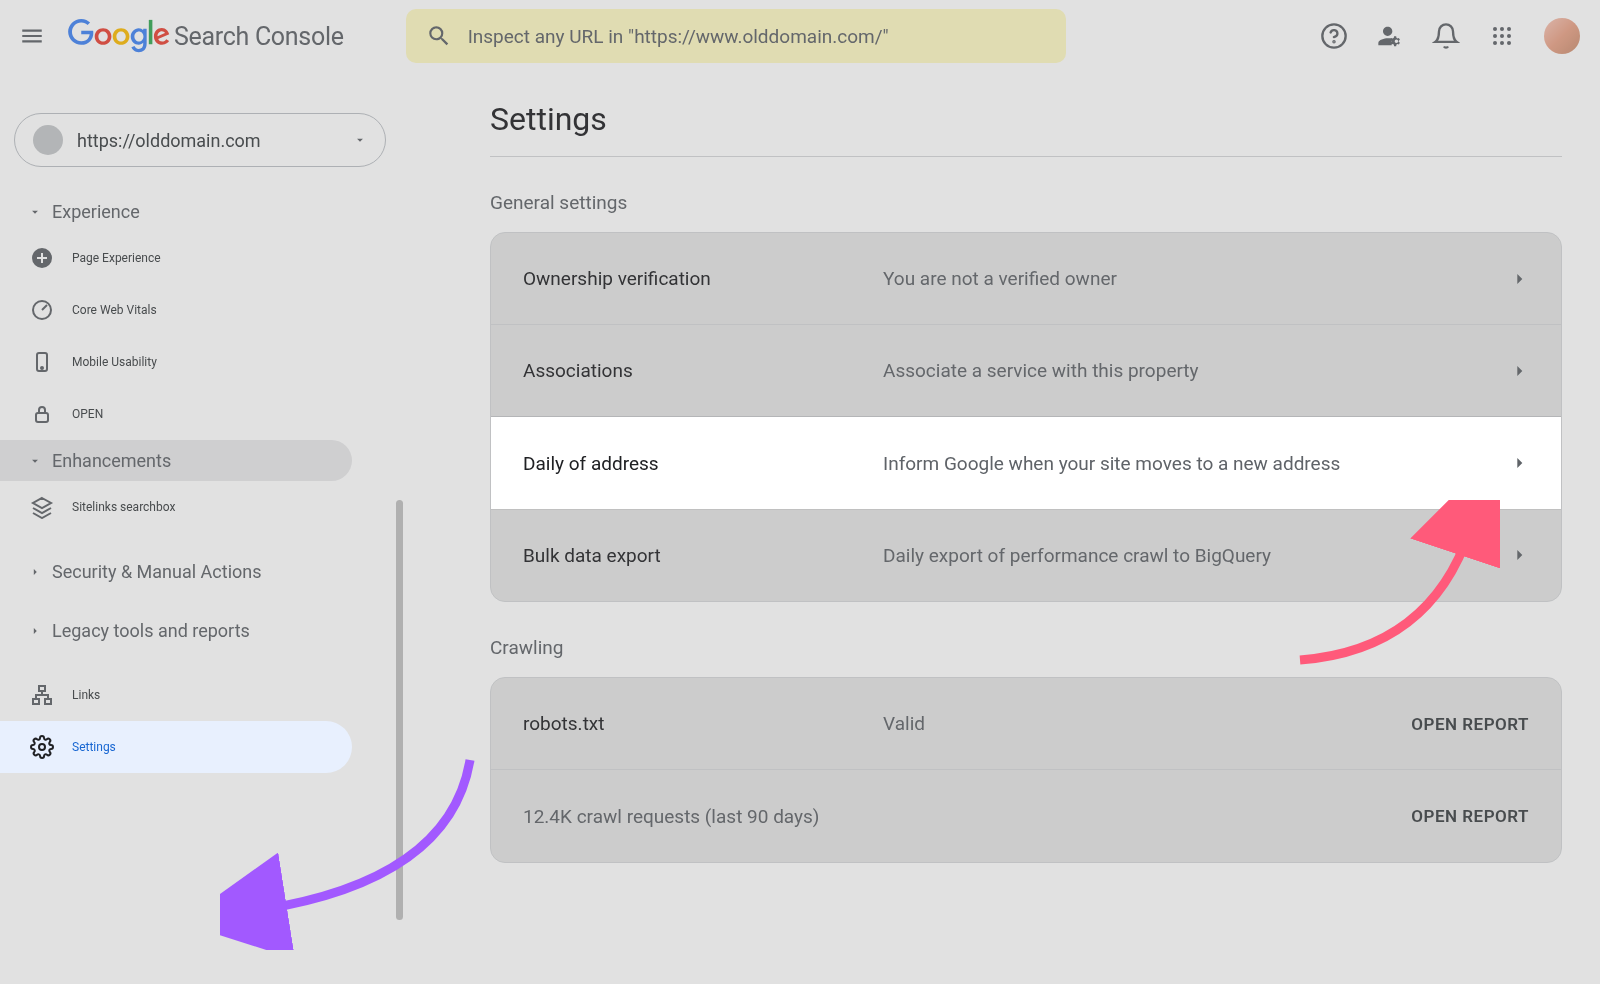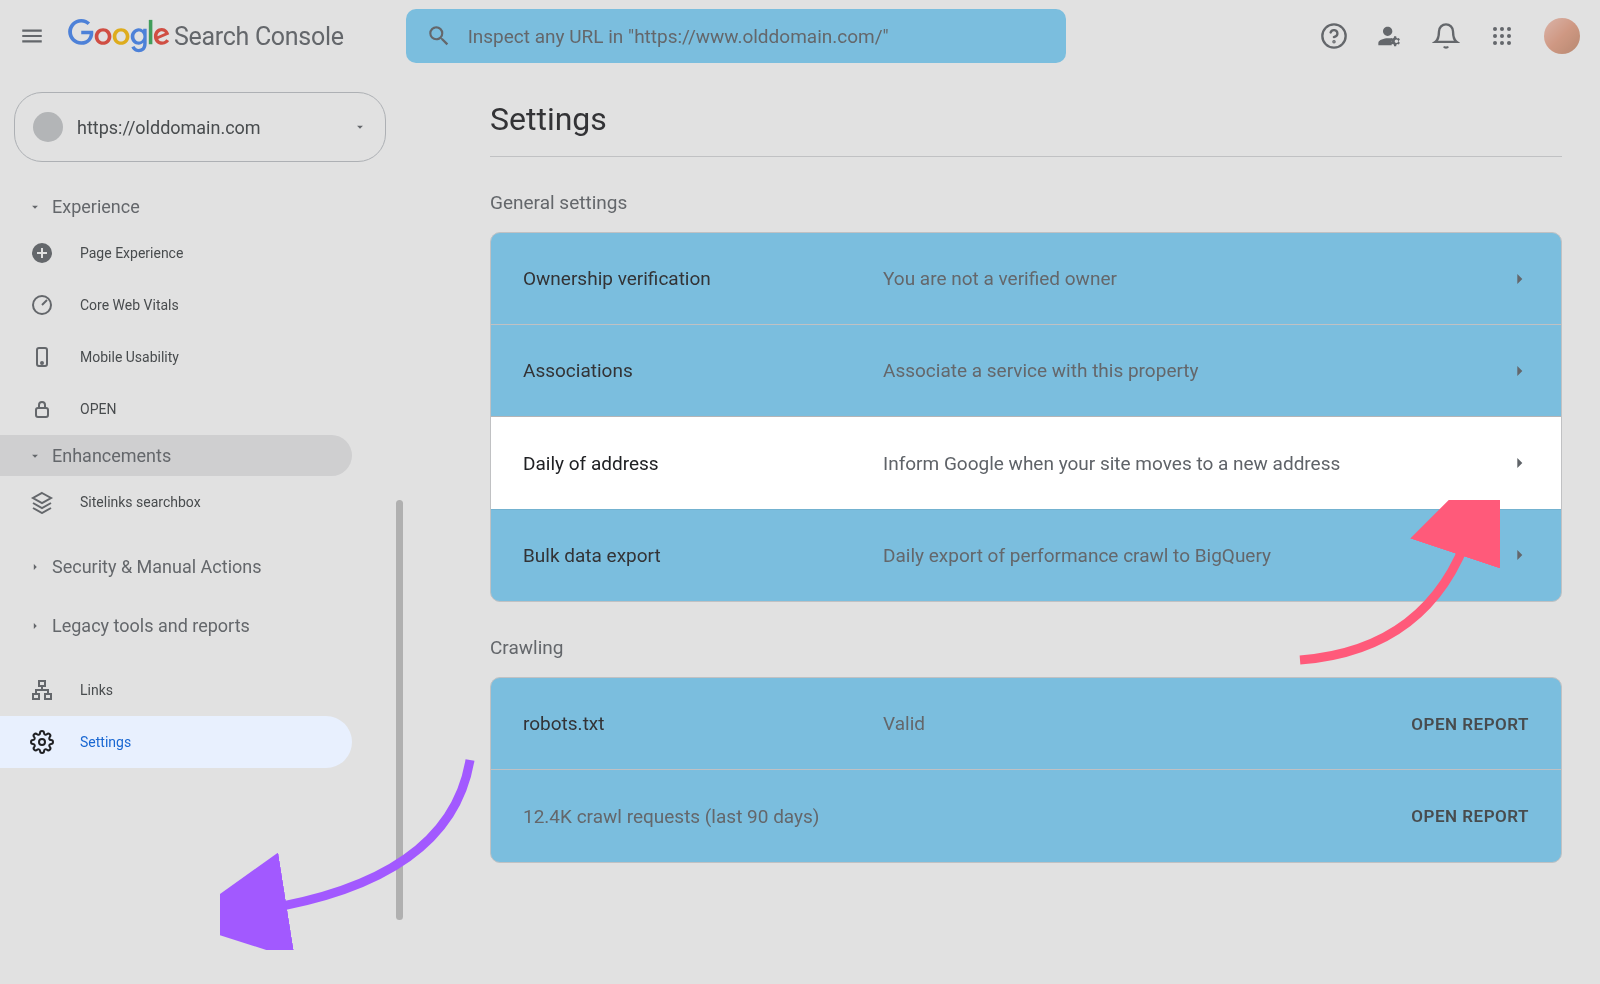"Inspect any URL in" .search-box { background: #7dd3fc -> #fef9c3 }
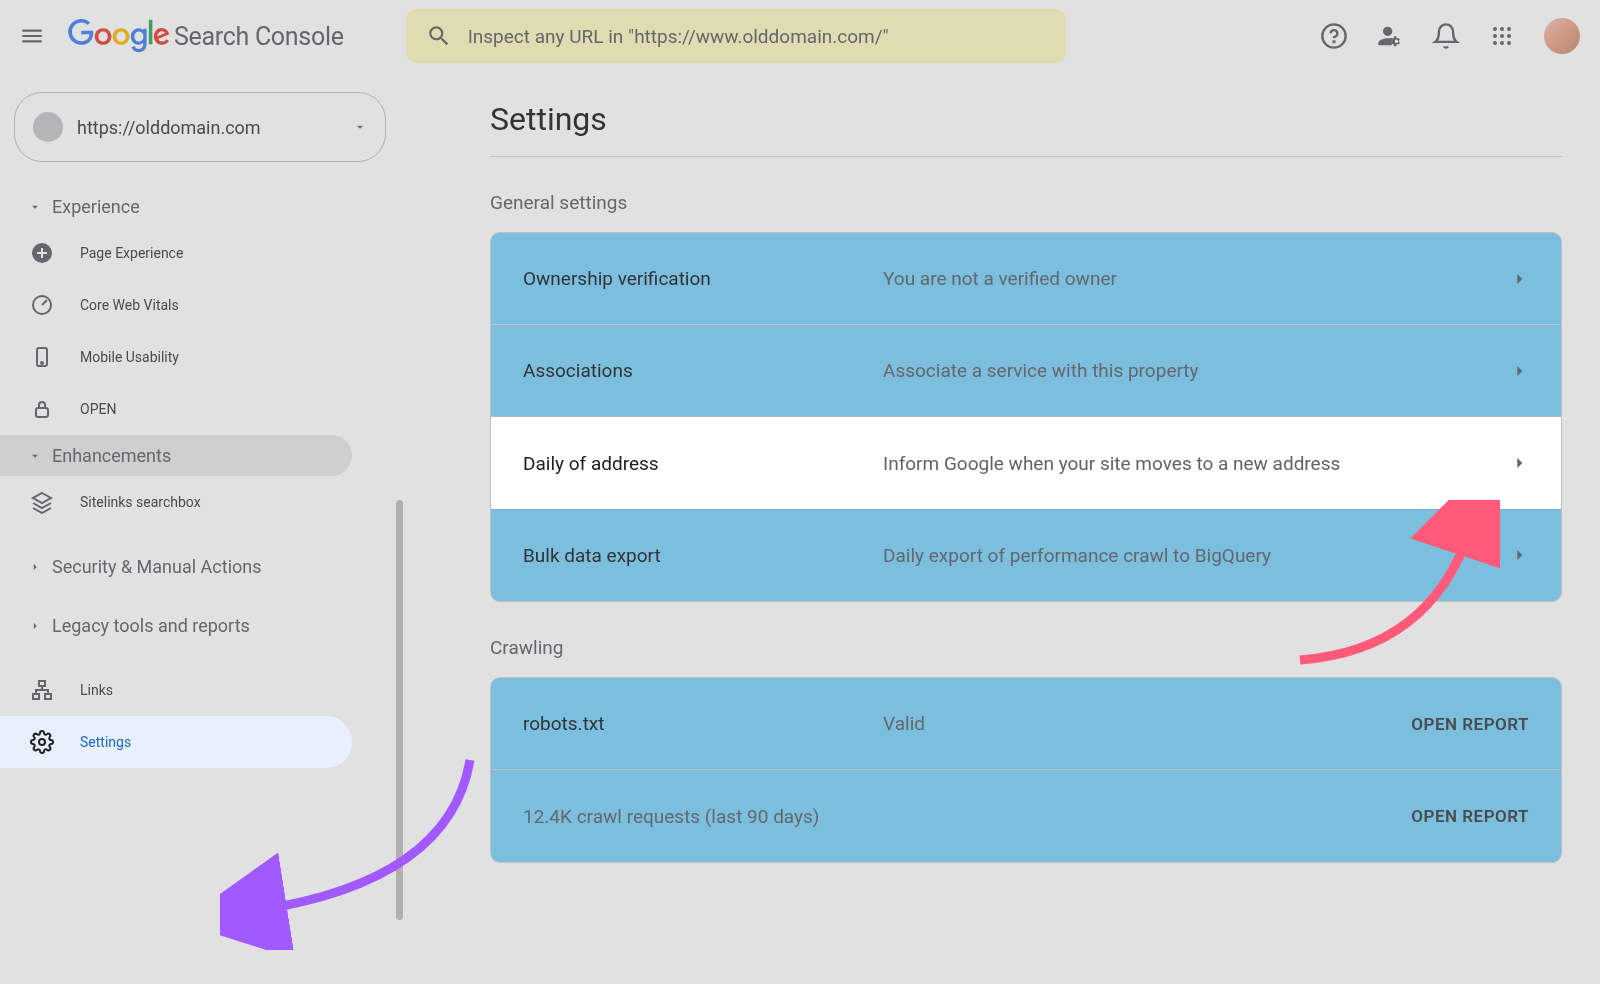"https://olddomain.com" .property-pill { height: 70px -> 54px; margin: 4px 14px 24px -> 25px 14px 24px }
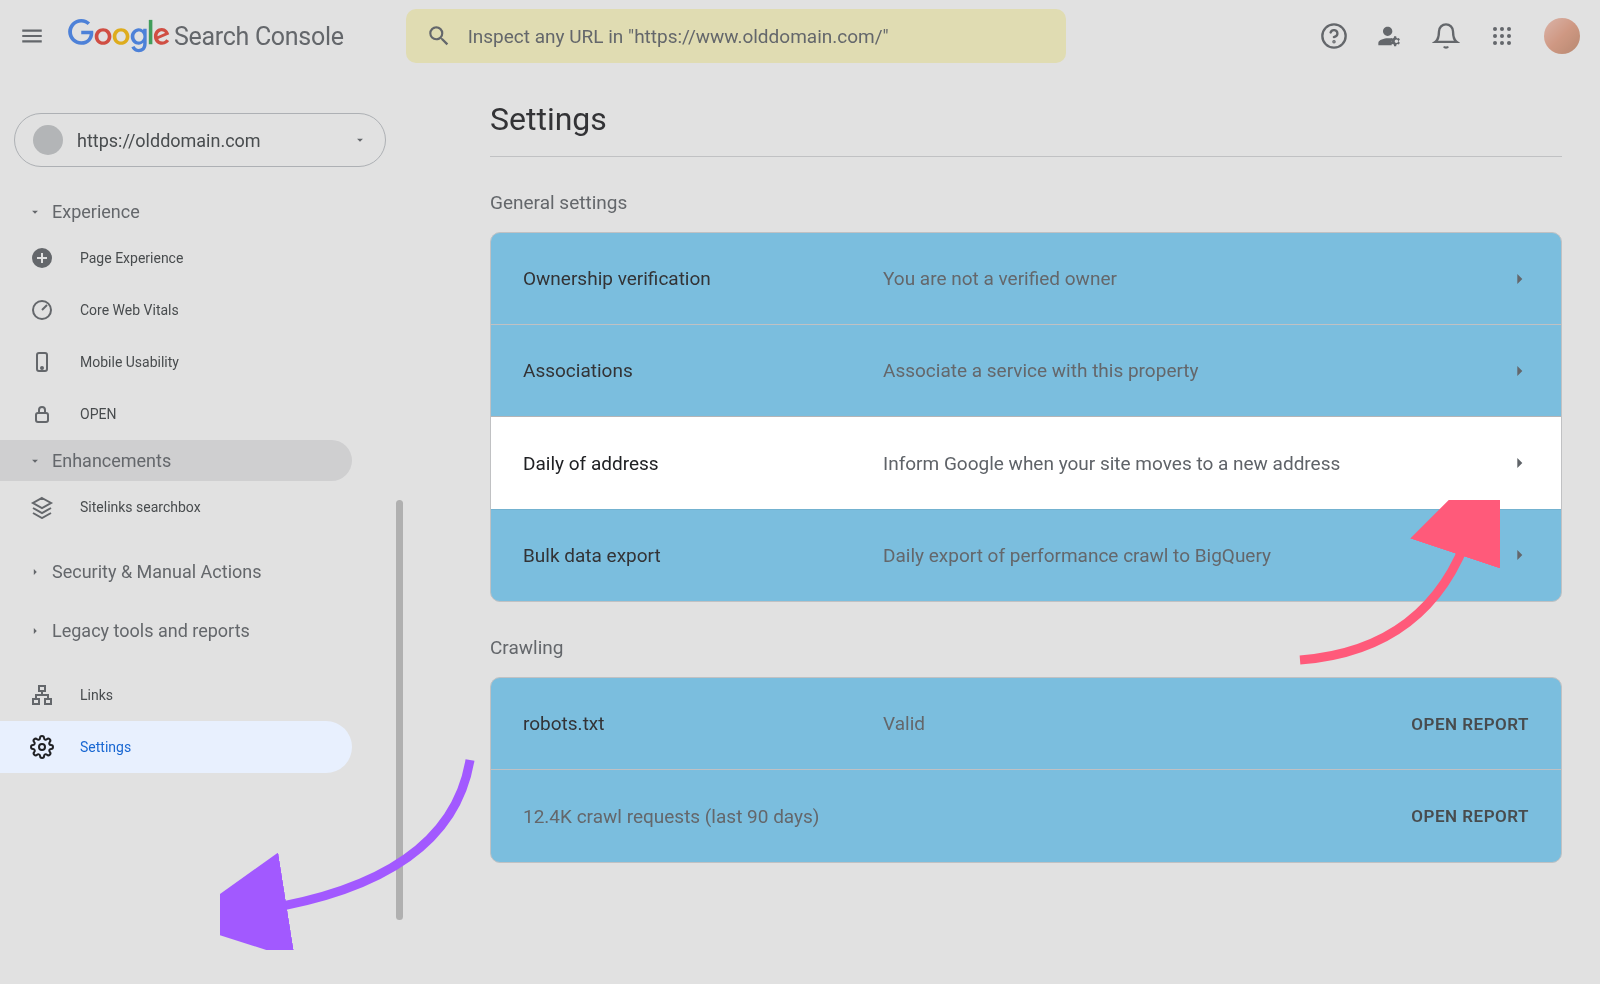"Page Experience" .nav-item { font-size: 14px -> 12px; gap: 26px -> 18px }
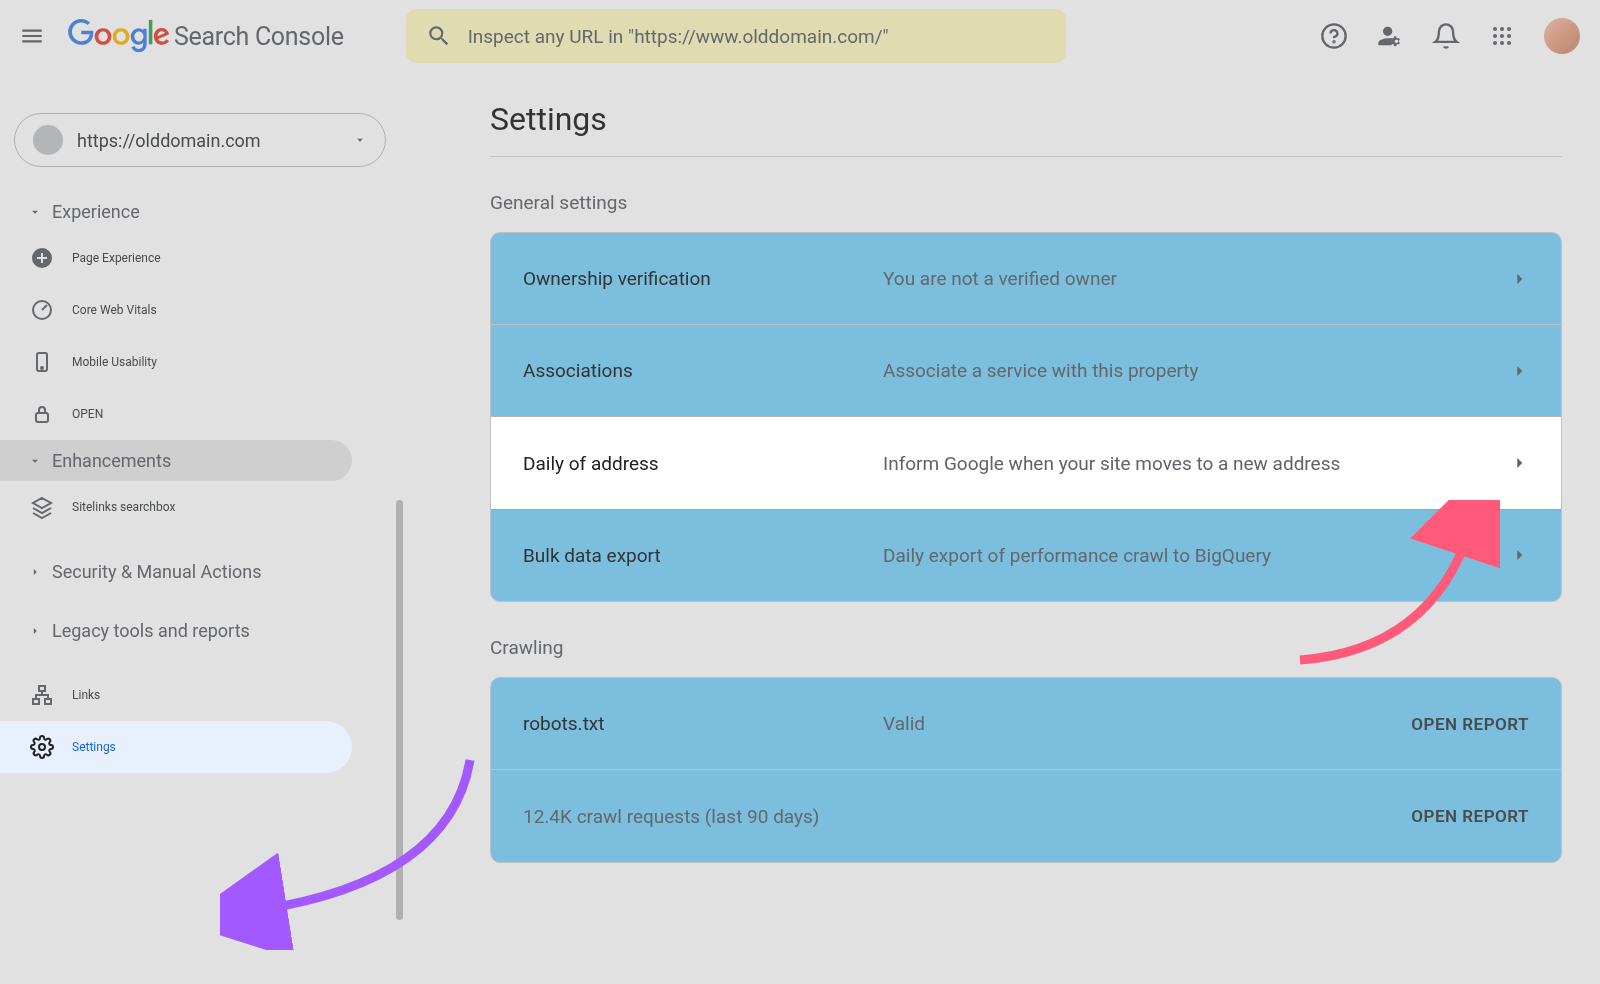"Ownership verification" .card { background: #7dd3fc -> #e5e5e5; border-radius: 10px -> 15px }
